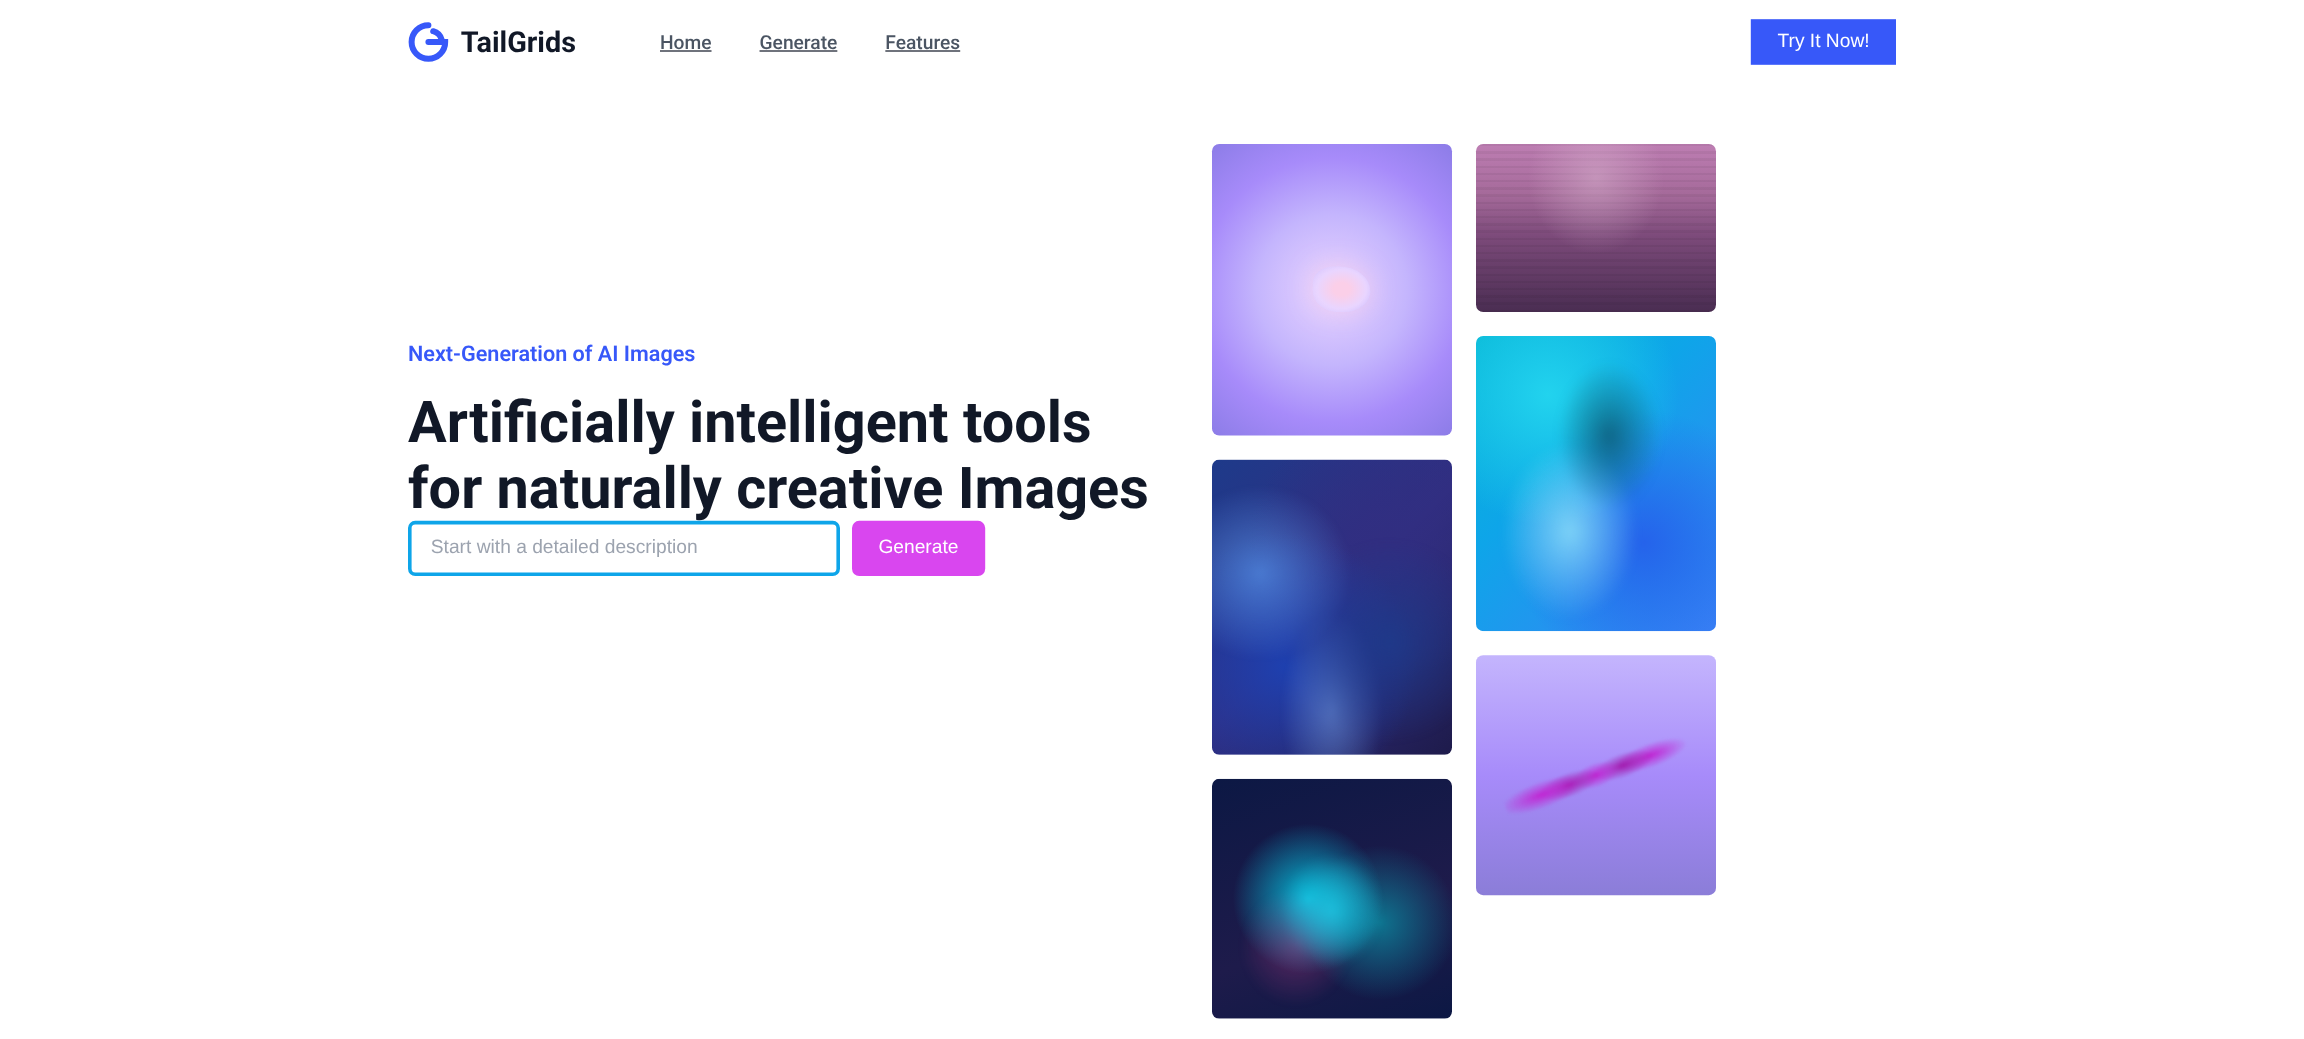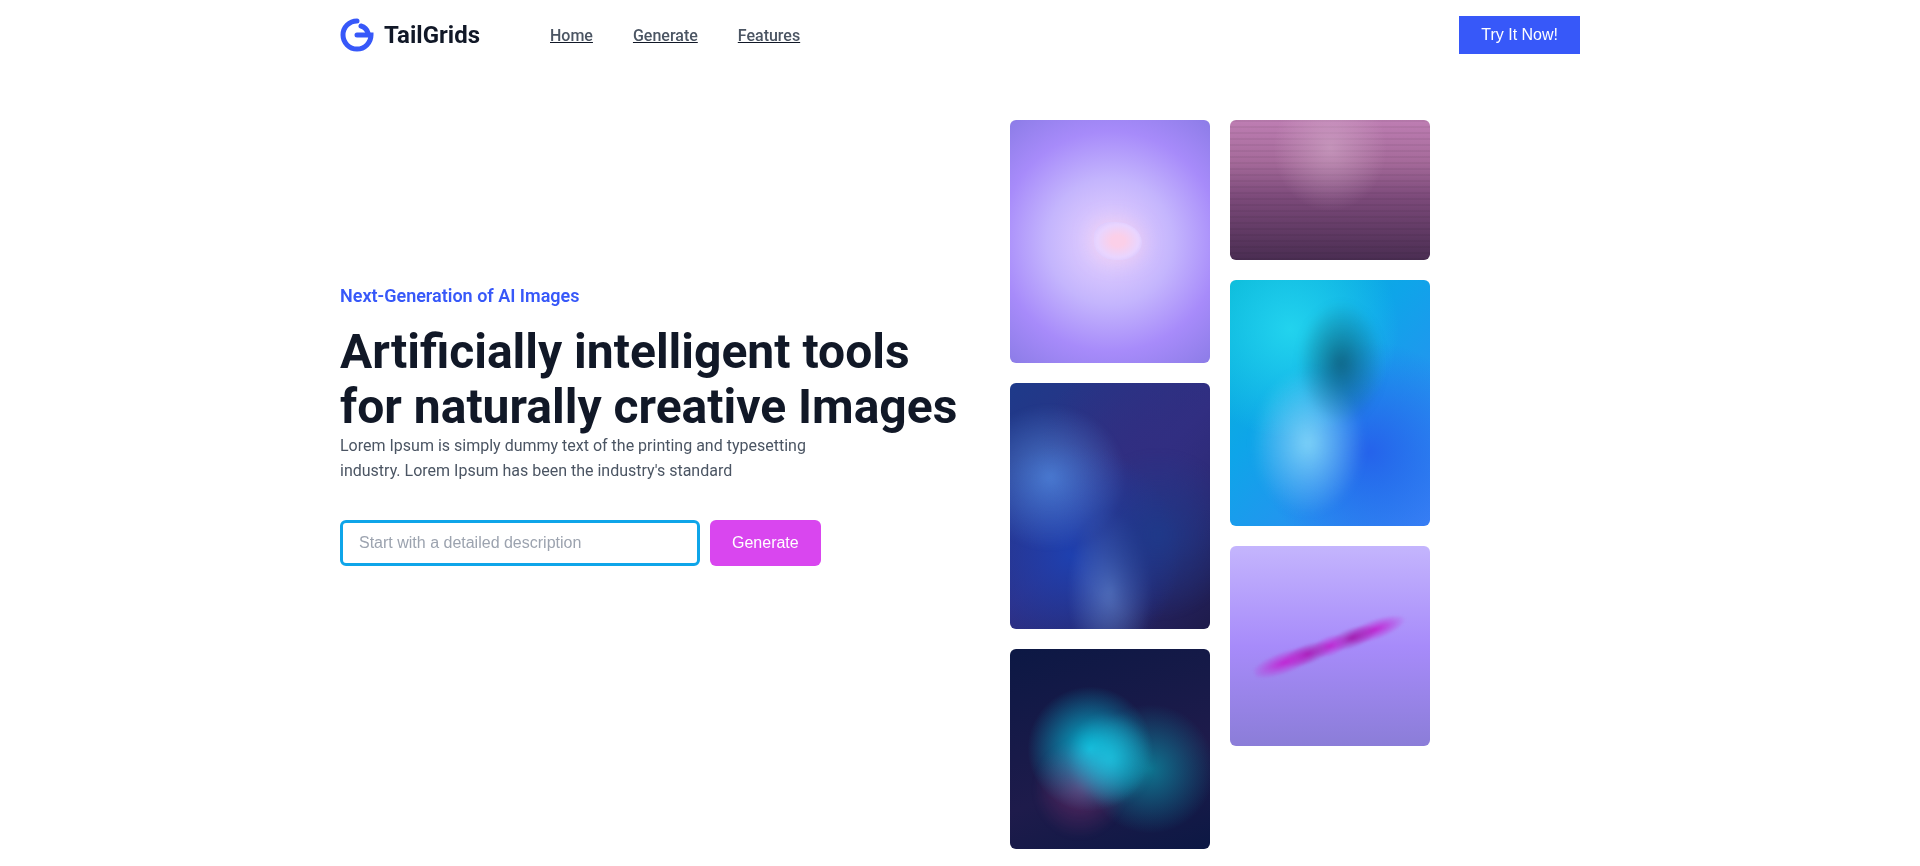"Lorem Ipsum is simply dummy" p.description { html: <p>Lorem Ipsum is simply dummy text of the printing and typesetting industry. Lorem Ipsum has been the industry's standard</p> -> none }
